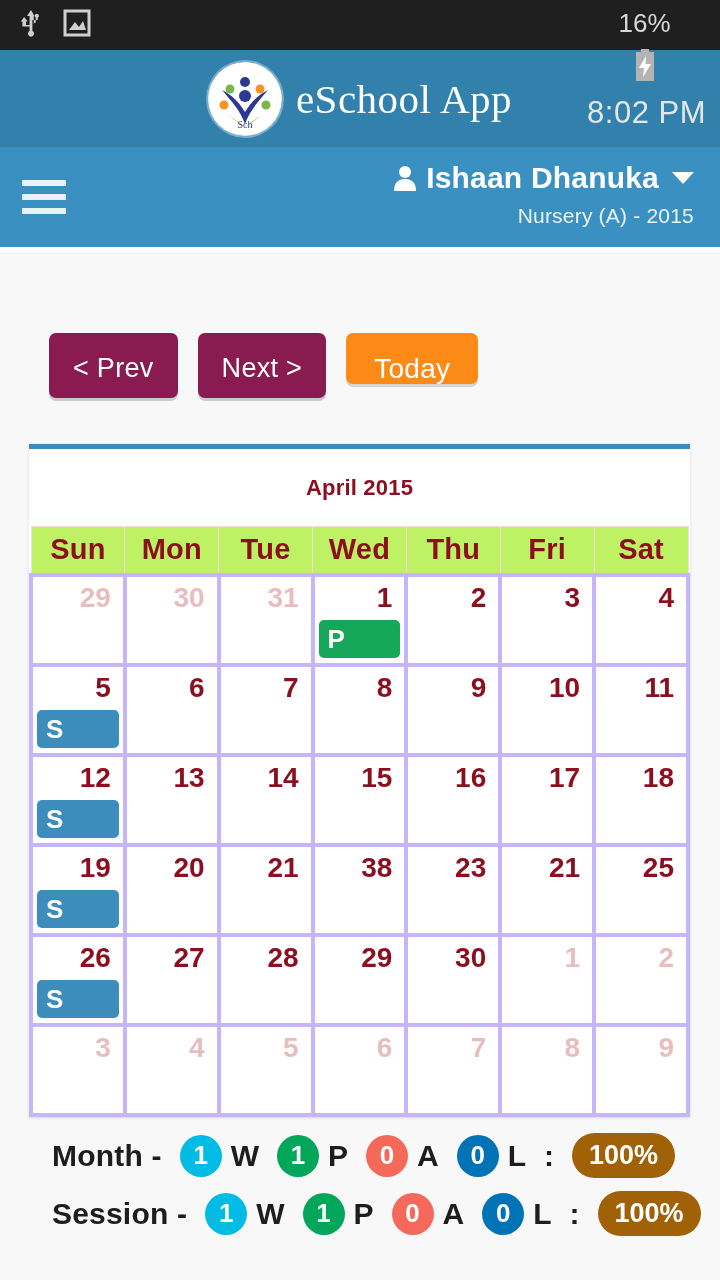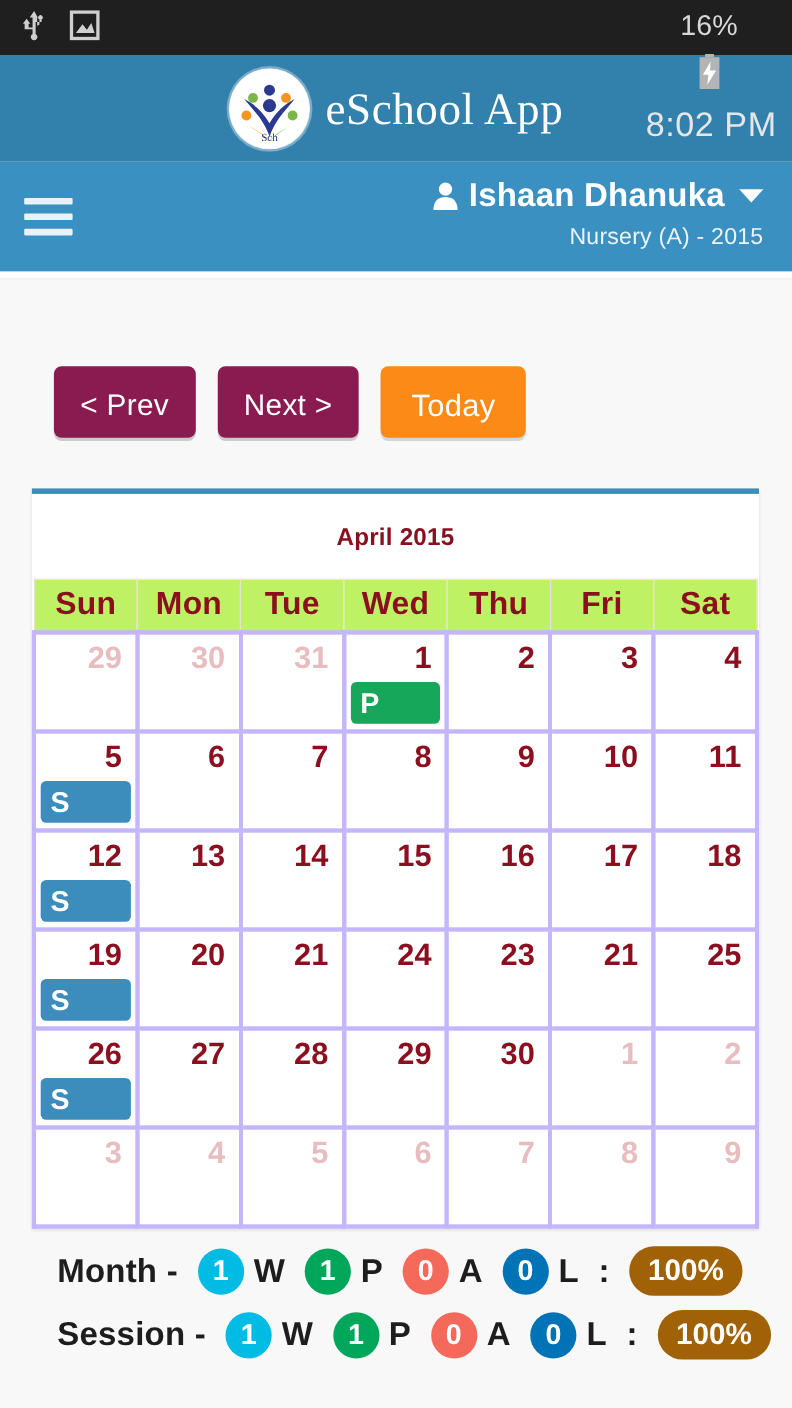"Today" .btn-today { height: 65px -> 51px }
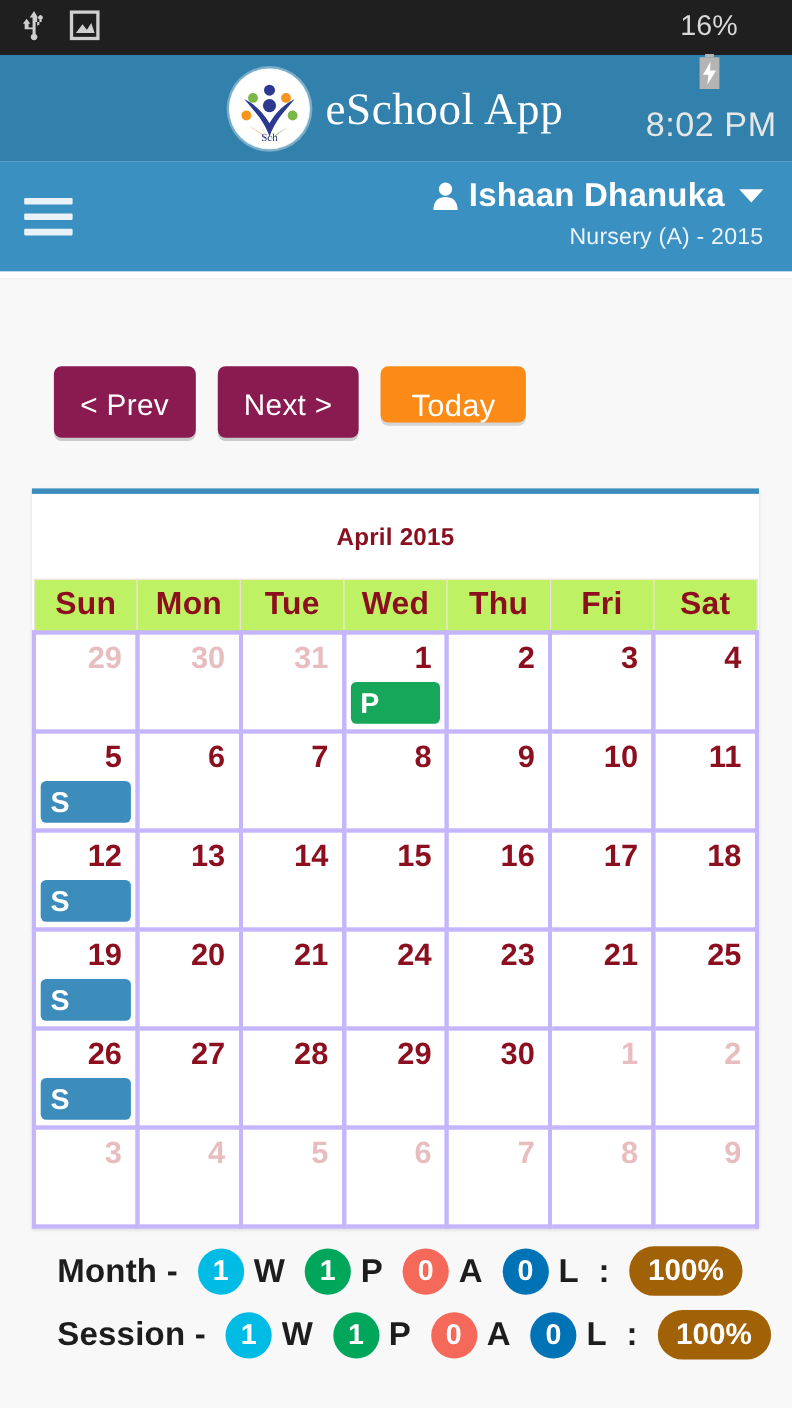"24" span.daynum { text: 24 -> 38 }
